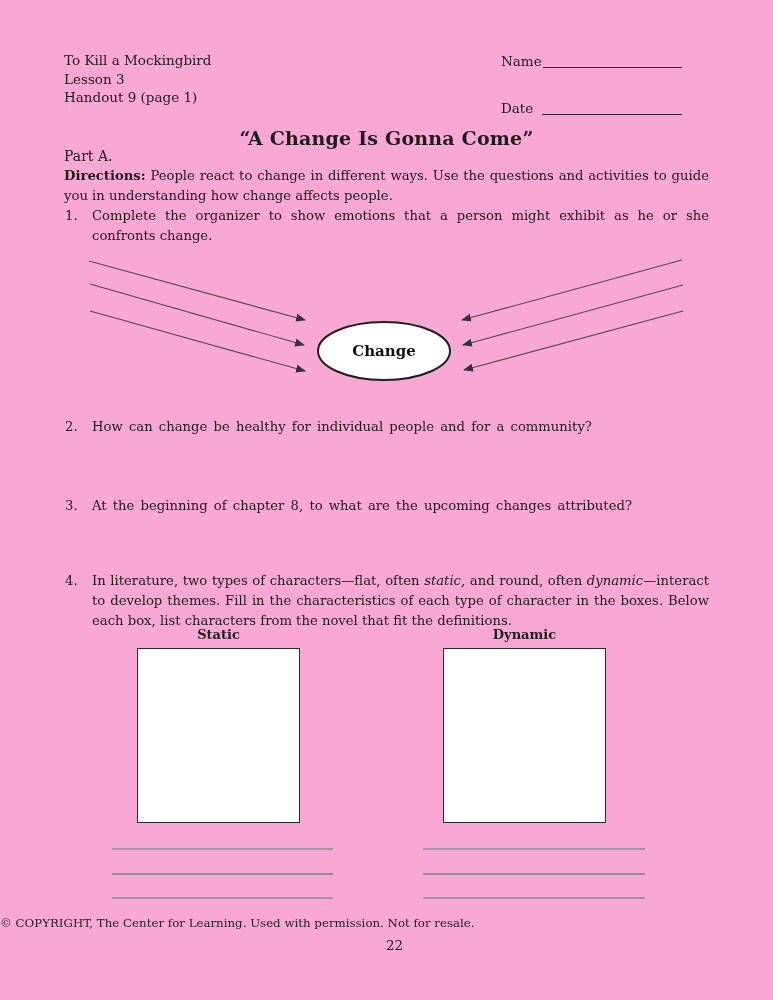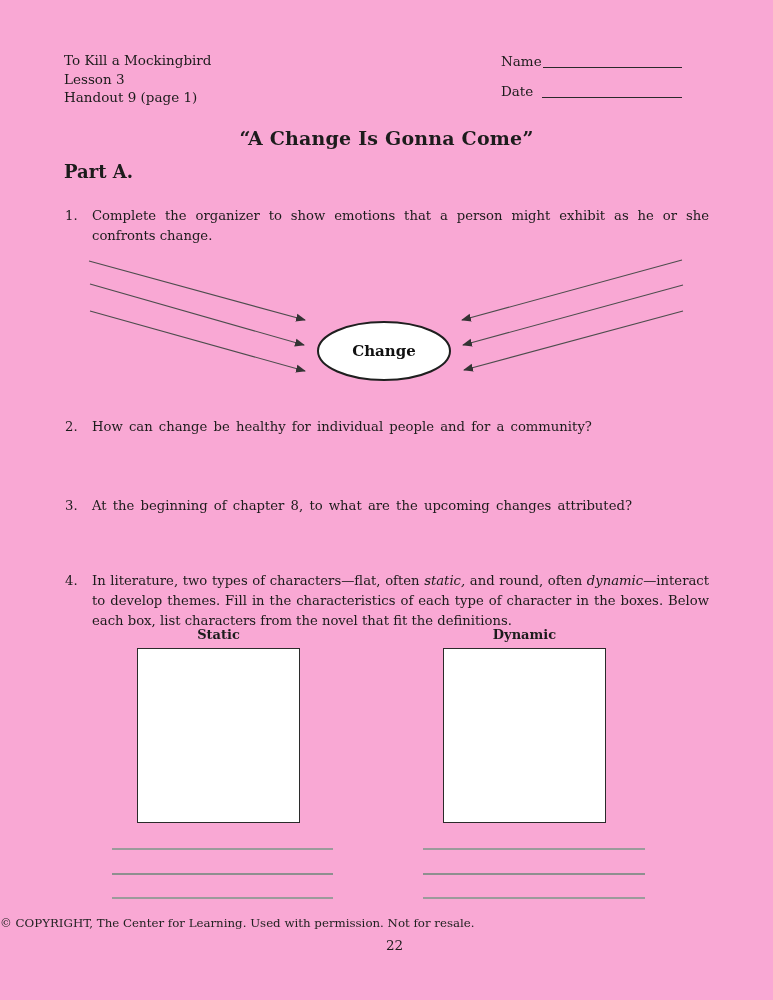"Date" .date-row { top: 83px -> 100px }
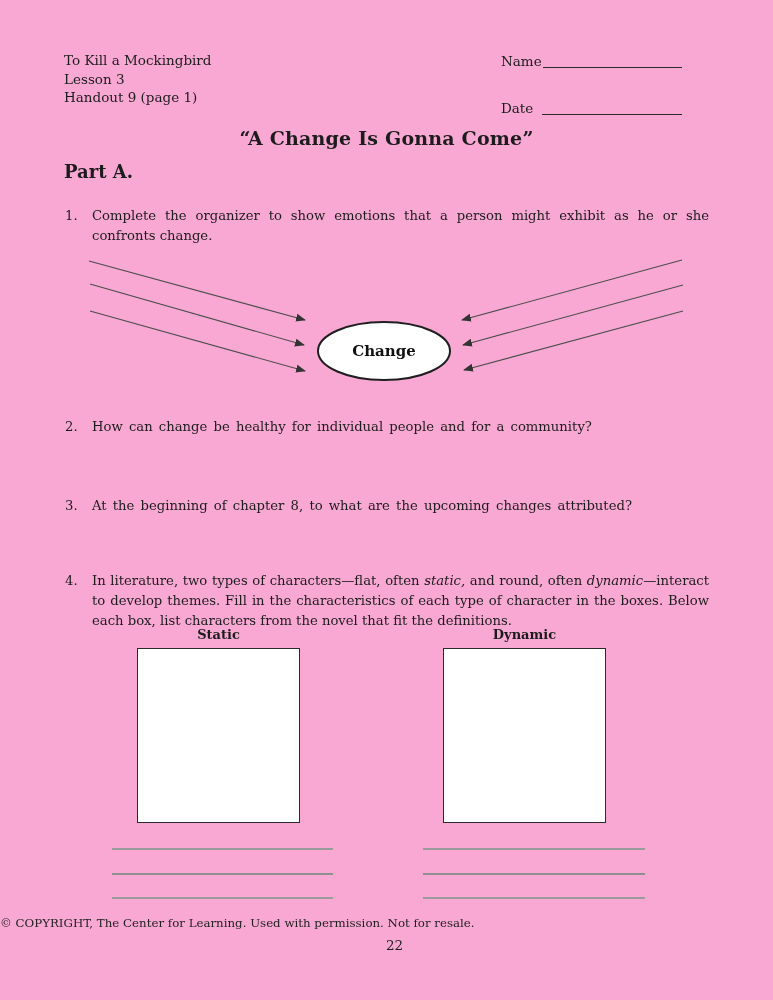"Part A." .part { font-size: 18px -> 14px; font-weight: bold -> normal; top: 161px -> 148px }
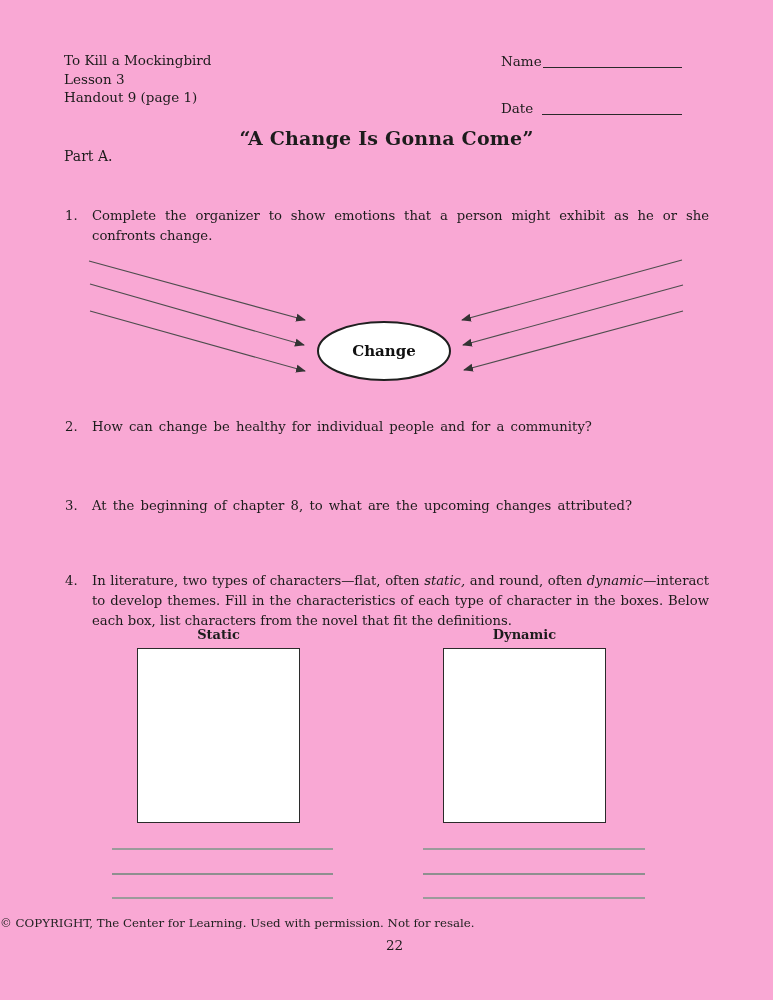"Directions: People react to change" p.directions { html: none -> <p><b>Directions:</b><span> People react to change in different ways. Use the questions and activities to guide you in understanding how change affects people.</span></p> }
